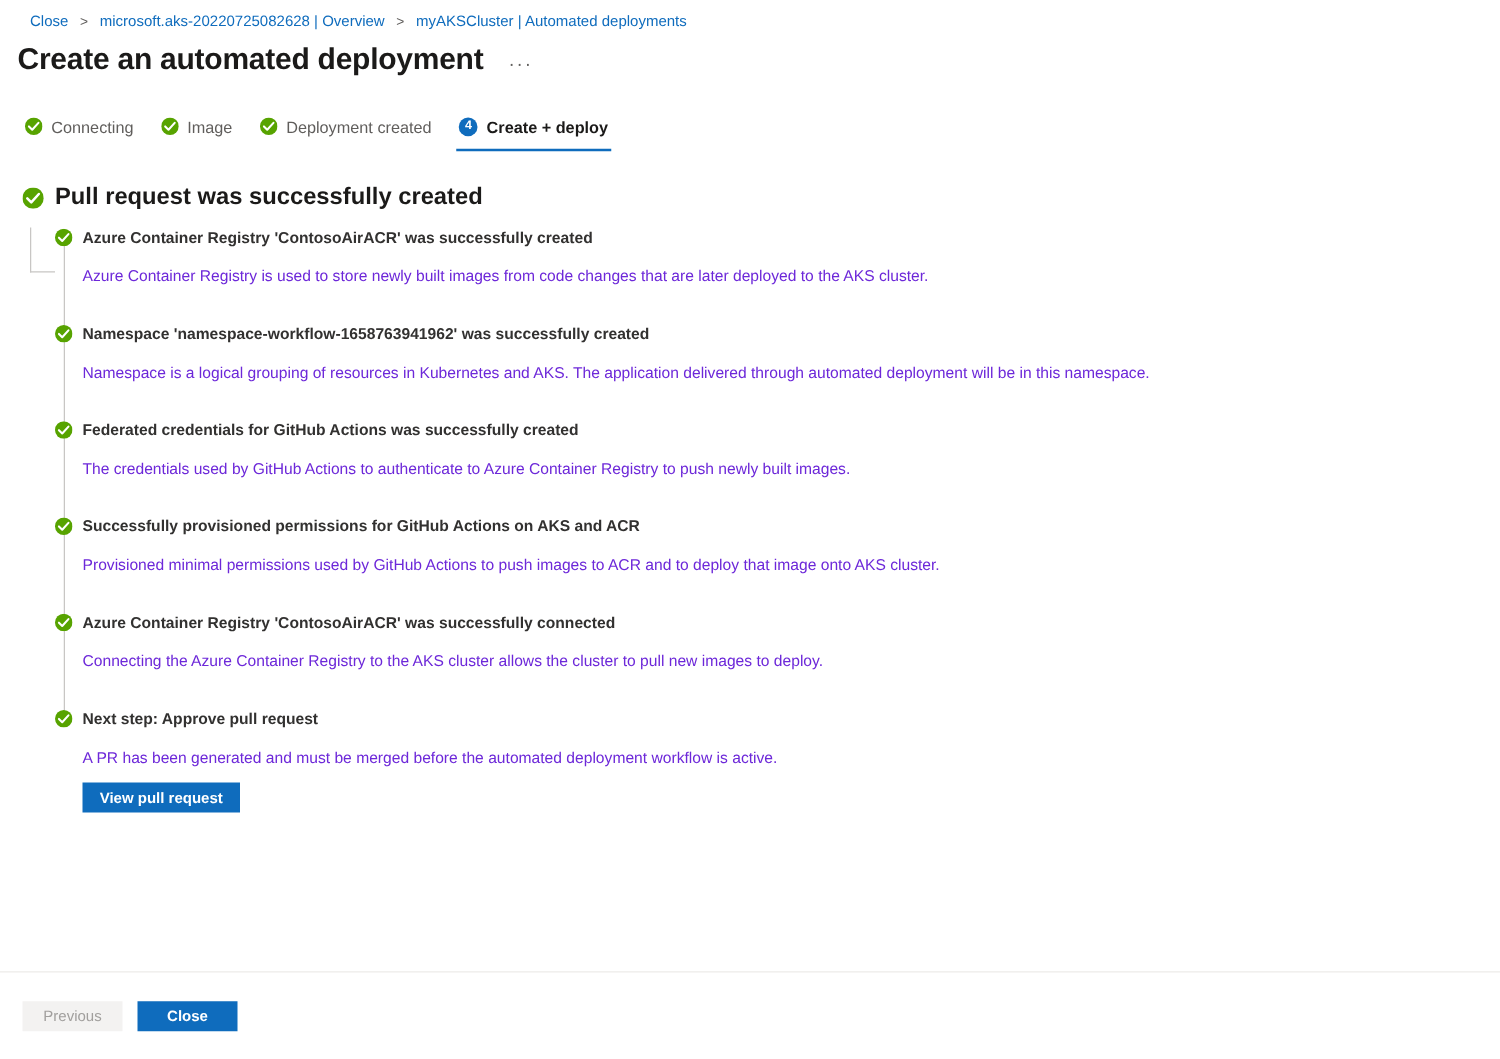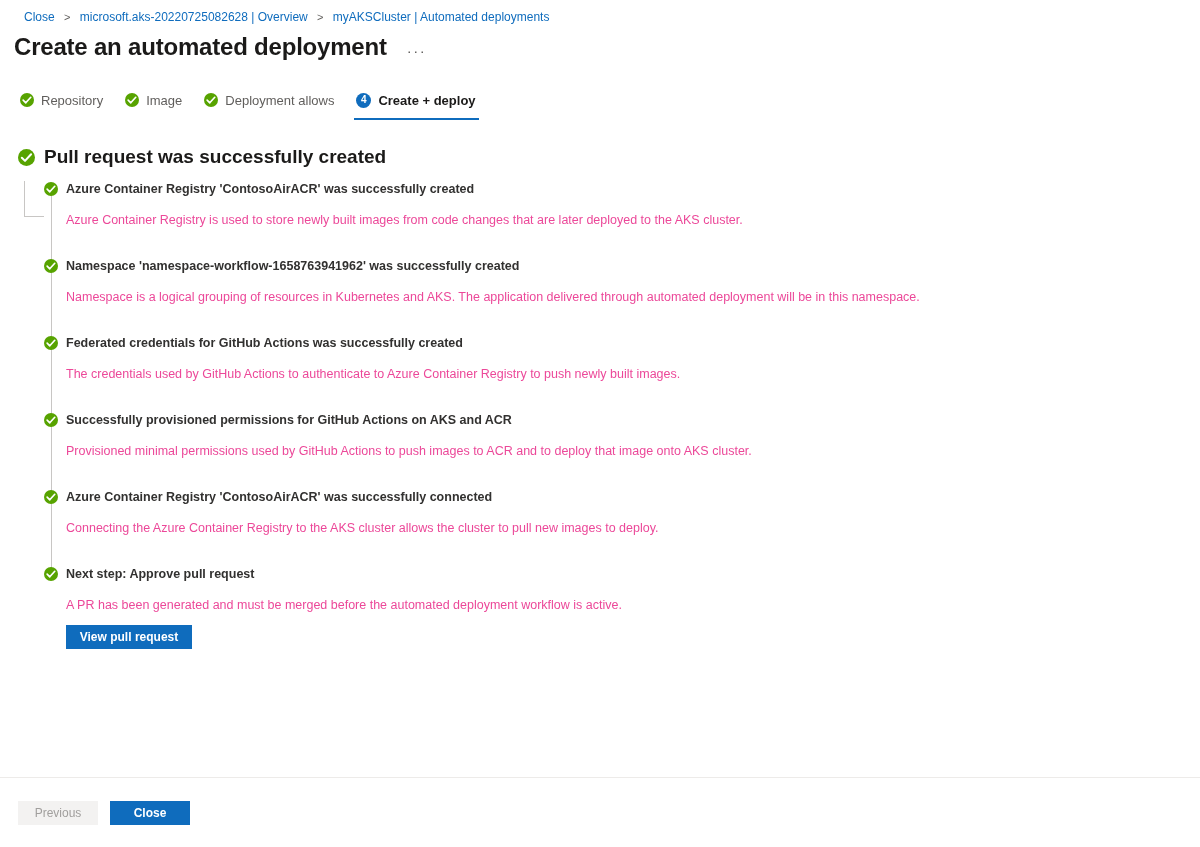"Repository" span.tab-label { text: Repository -> Connecting }
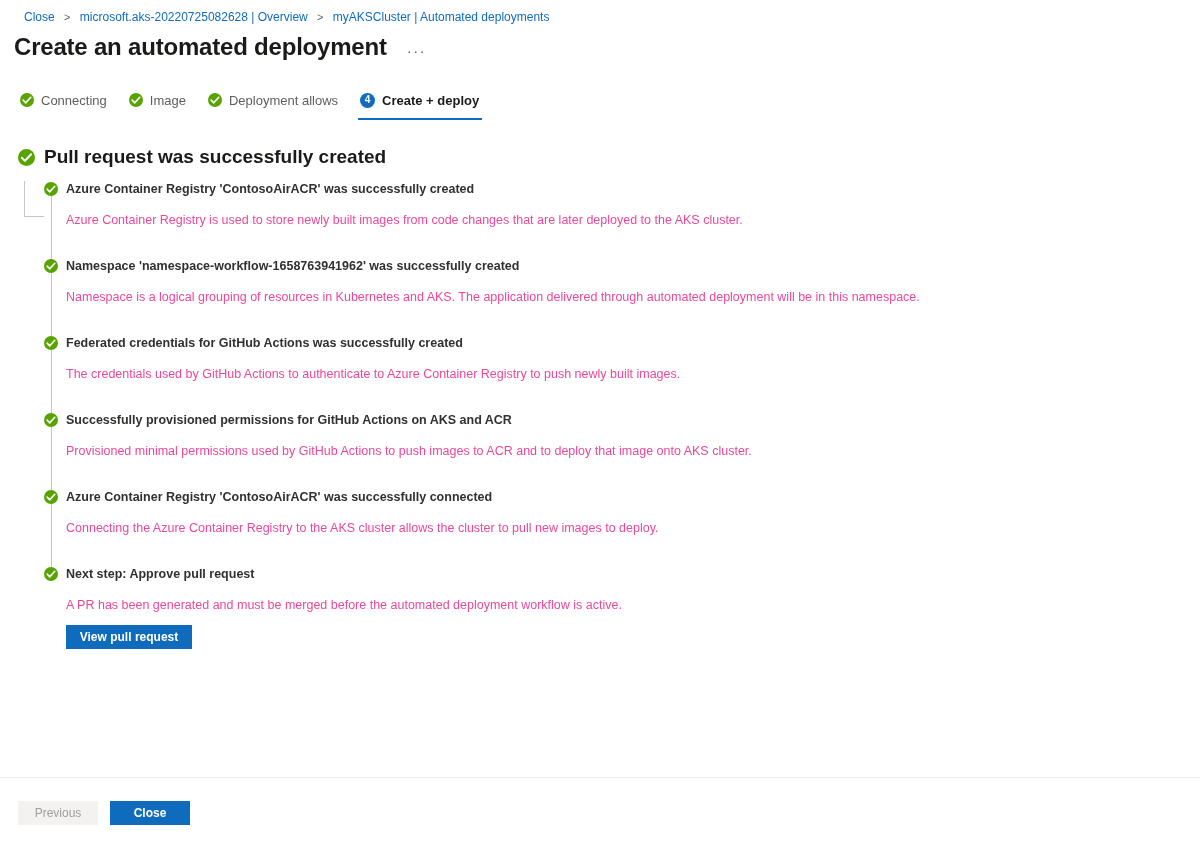"Deployment allows" span.tab-label { text: allows -> created }
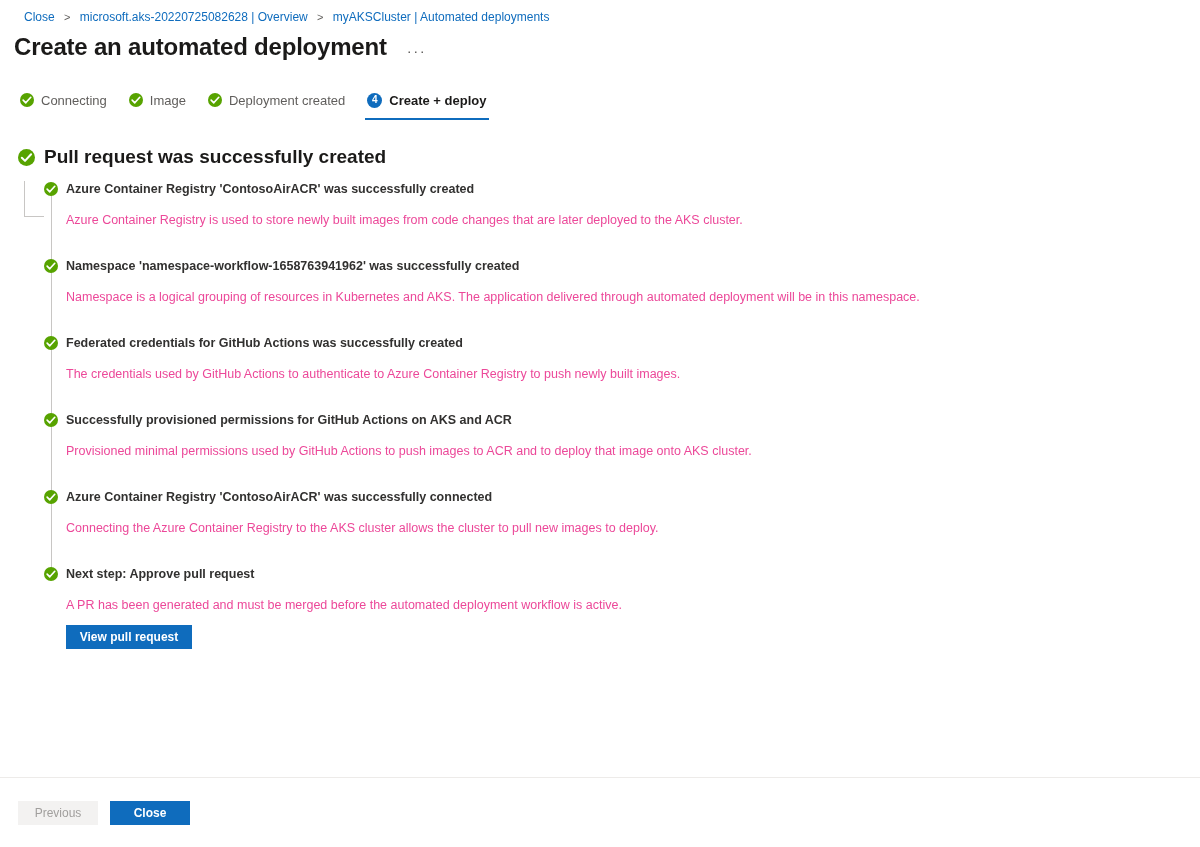"Azure Container Registry is used" .item-desc { color: #ec4899 -> #6d28d9 }
